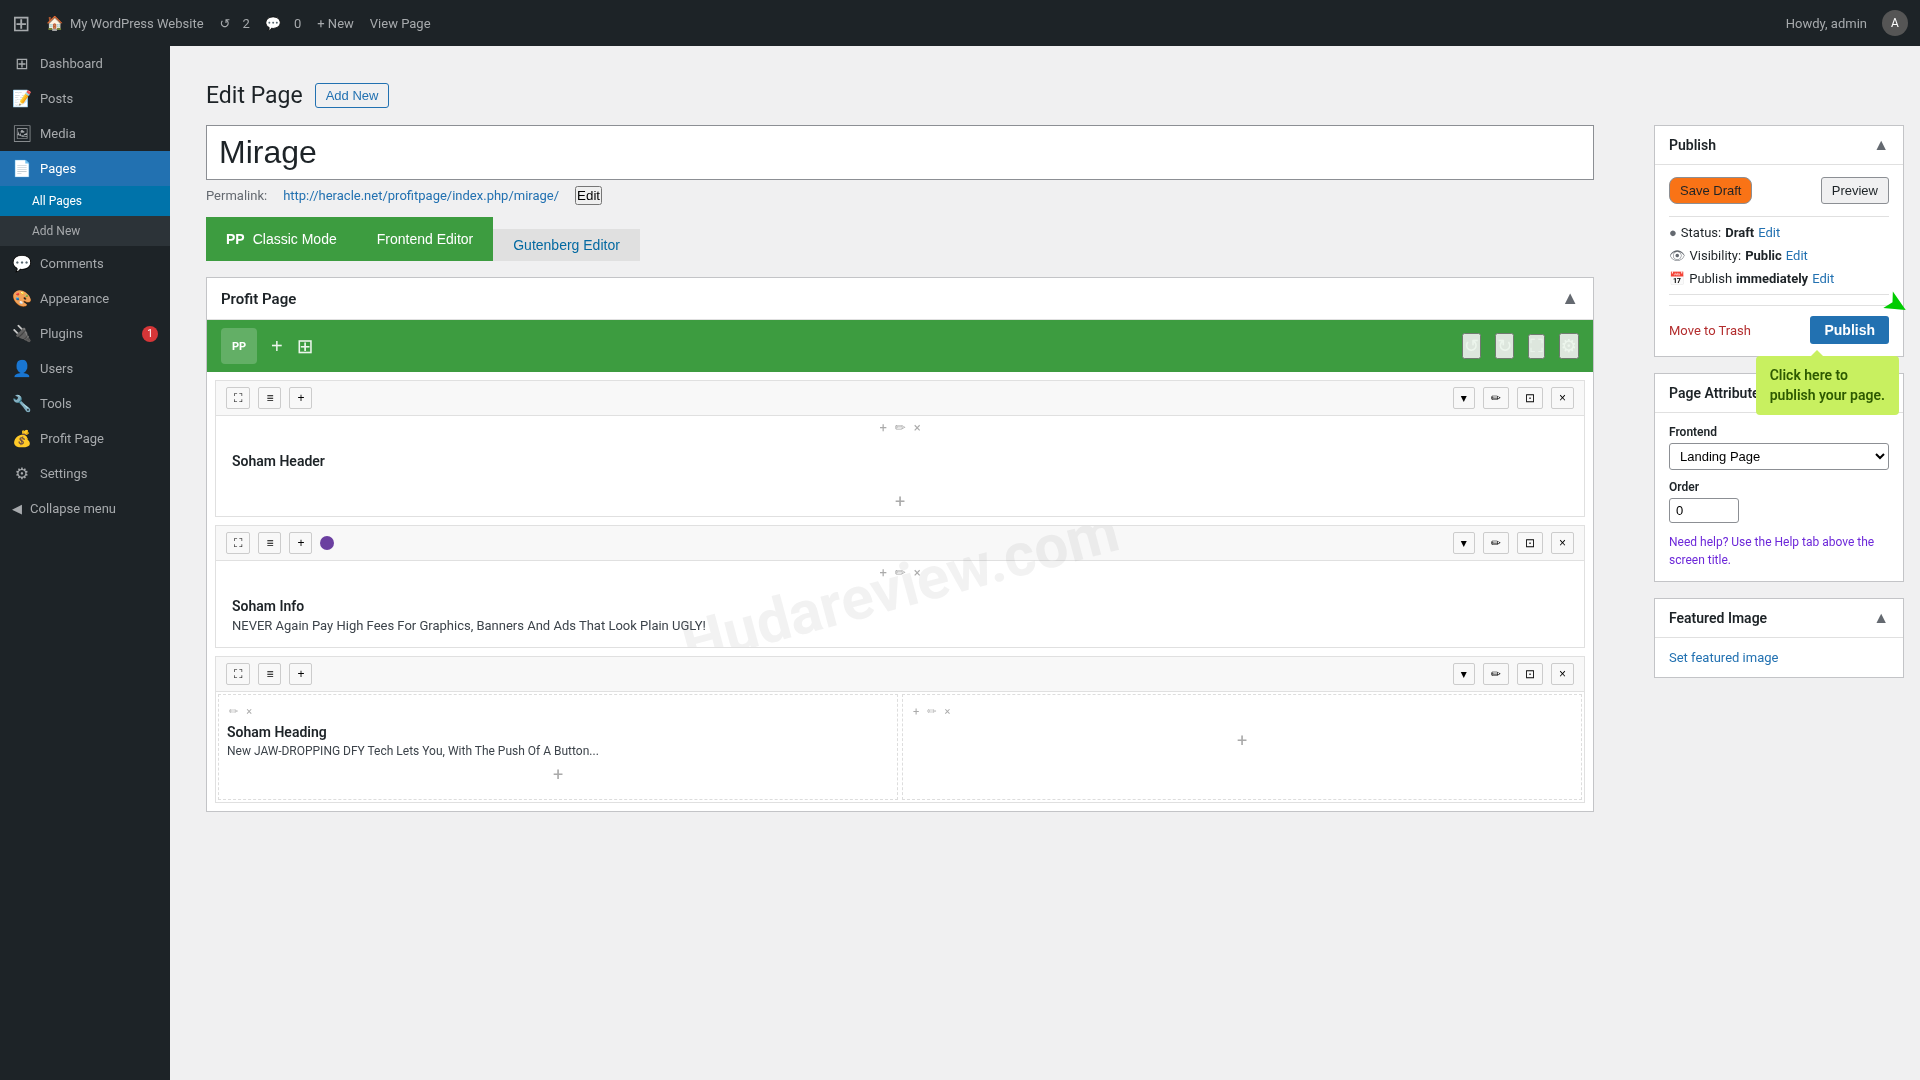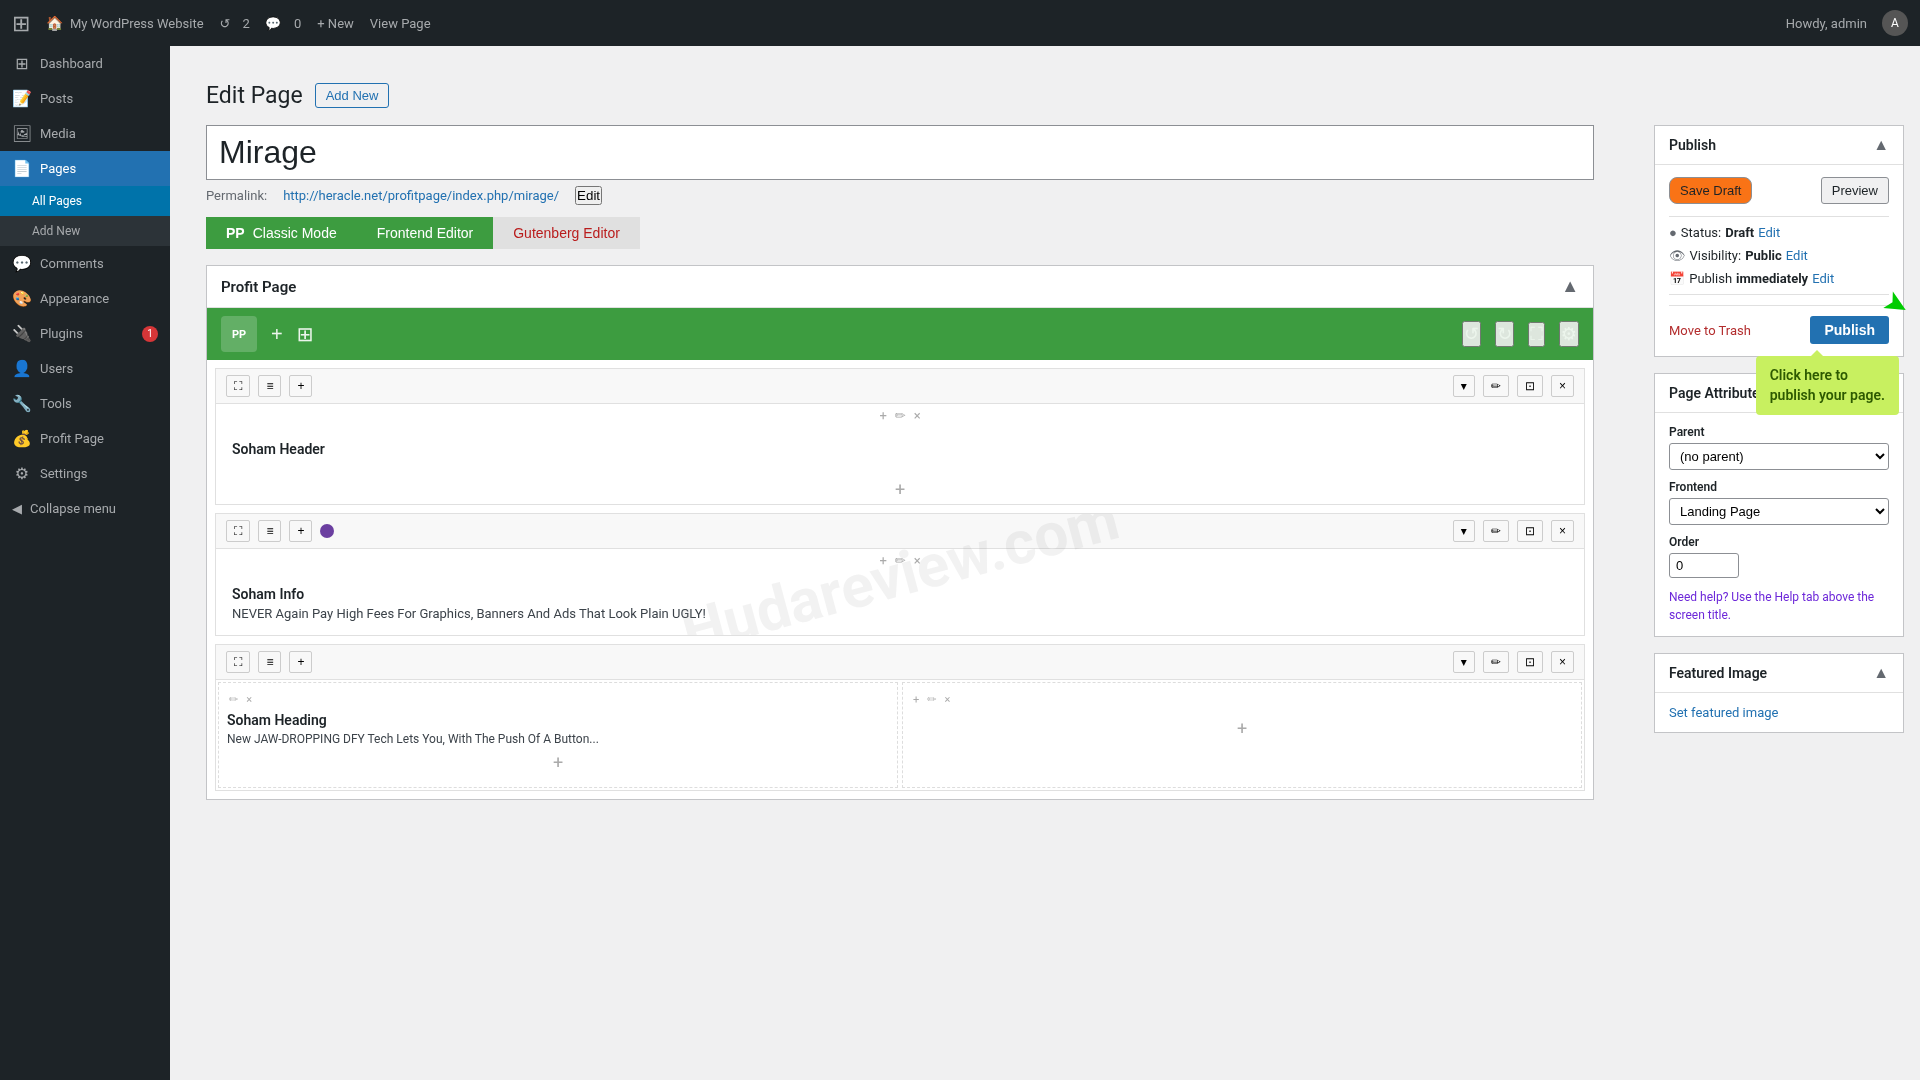"Gutenberg Editor" .mode-btn.gutenberg-mode { color: #b91c1c -> #0369a1; margin-top: none -> 12px }
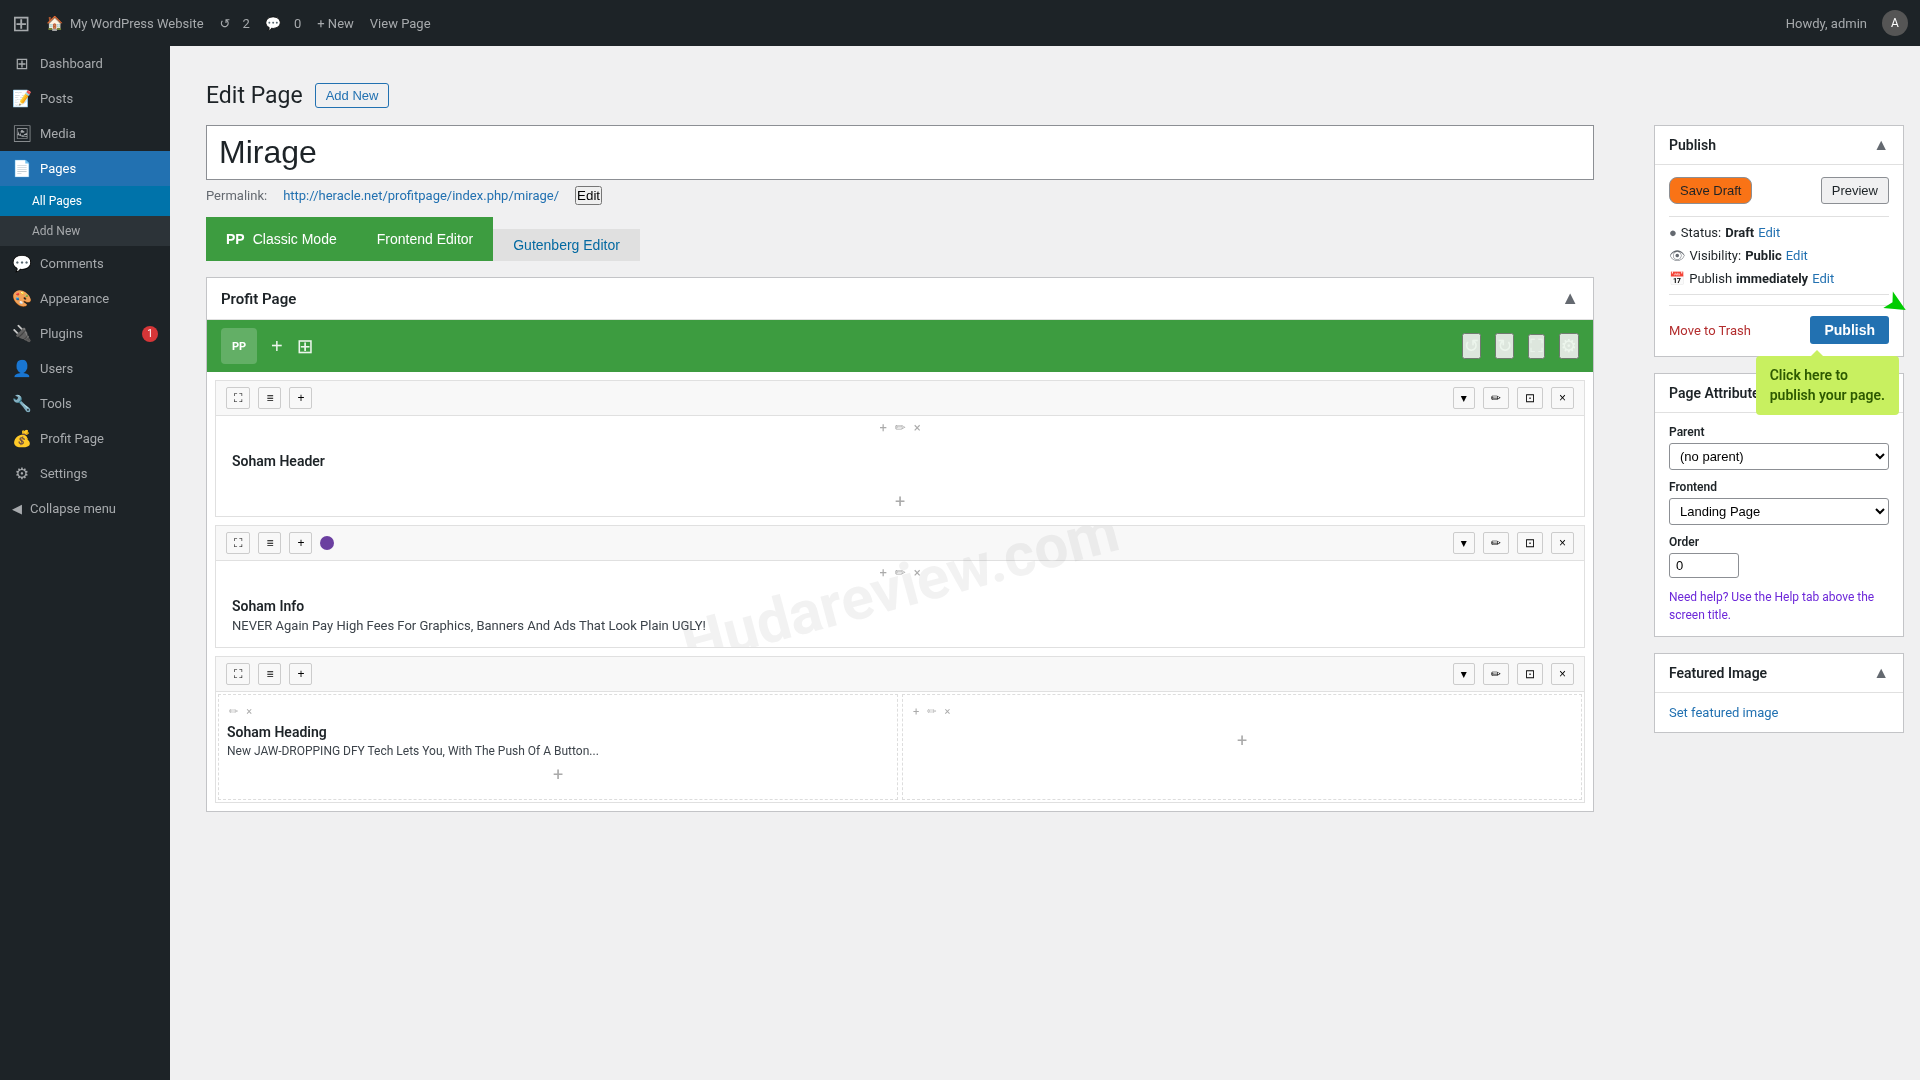"Parent" div.attr-row { html: <div> <label>Parent</label> <select> <option>(no parent)</option> </select> </div> -> none }
